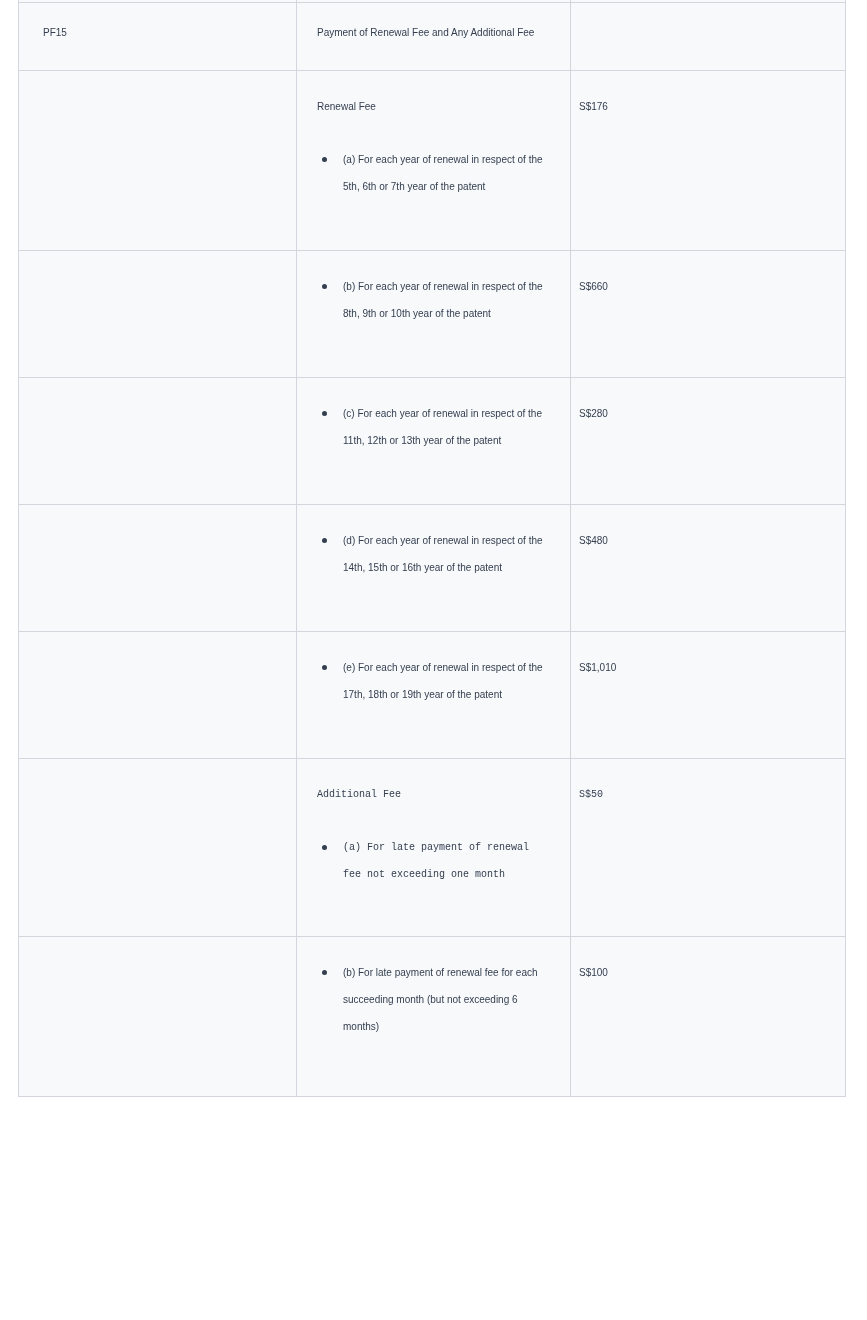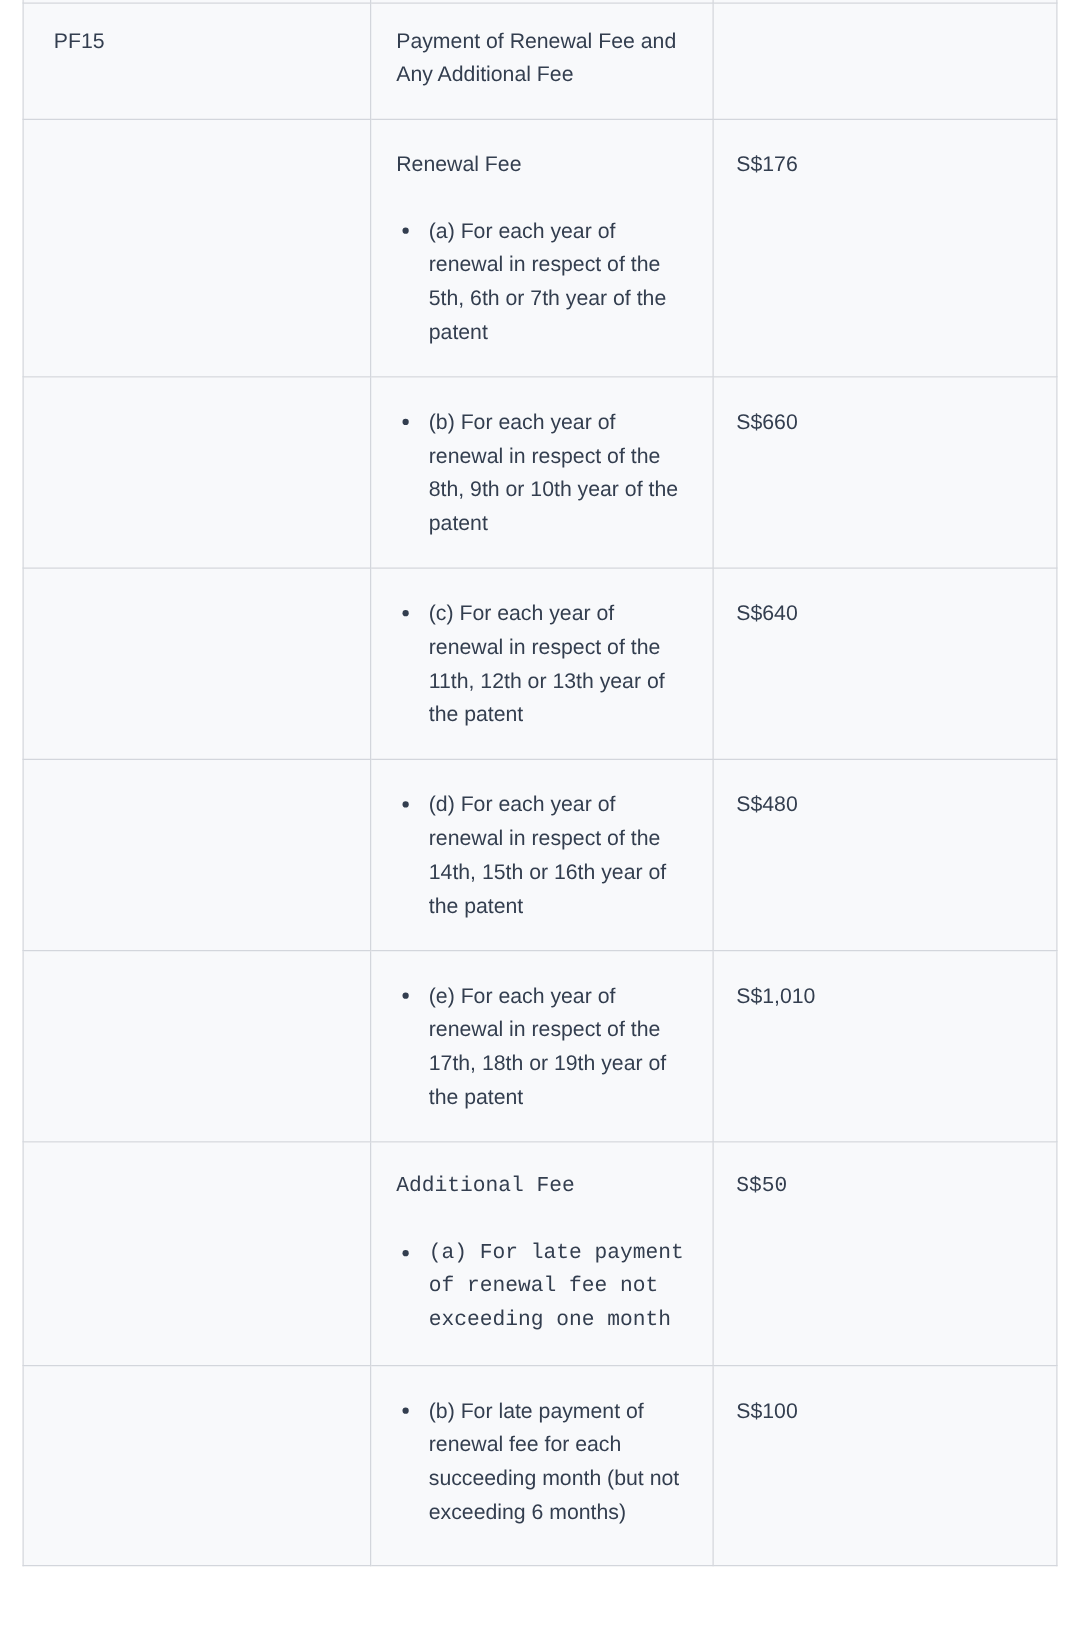"PF15" td { font-size: 17px -> 10px }
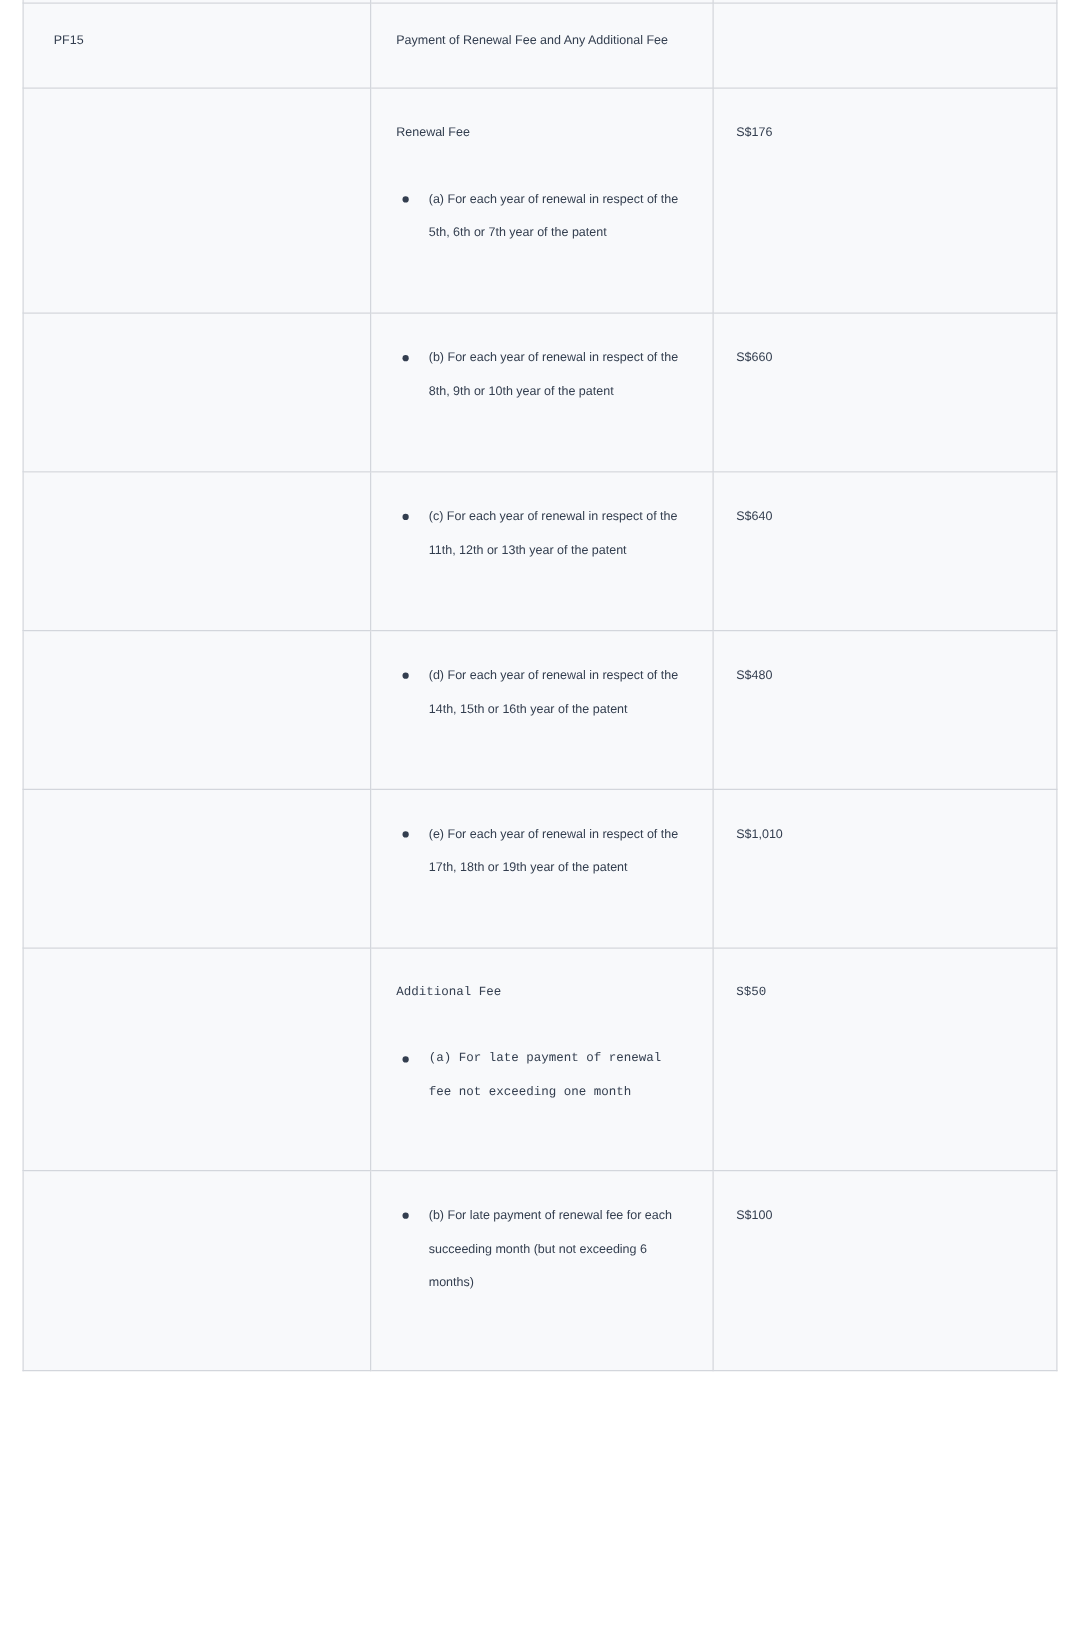"S$176" td.c3 { padding-left: 18px -> 8px }
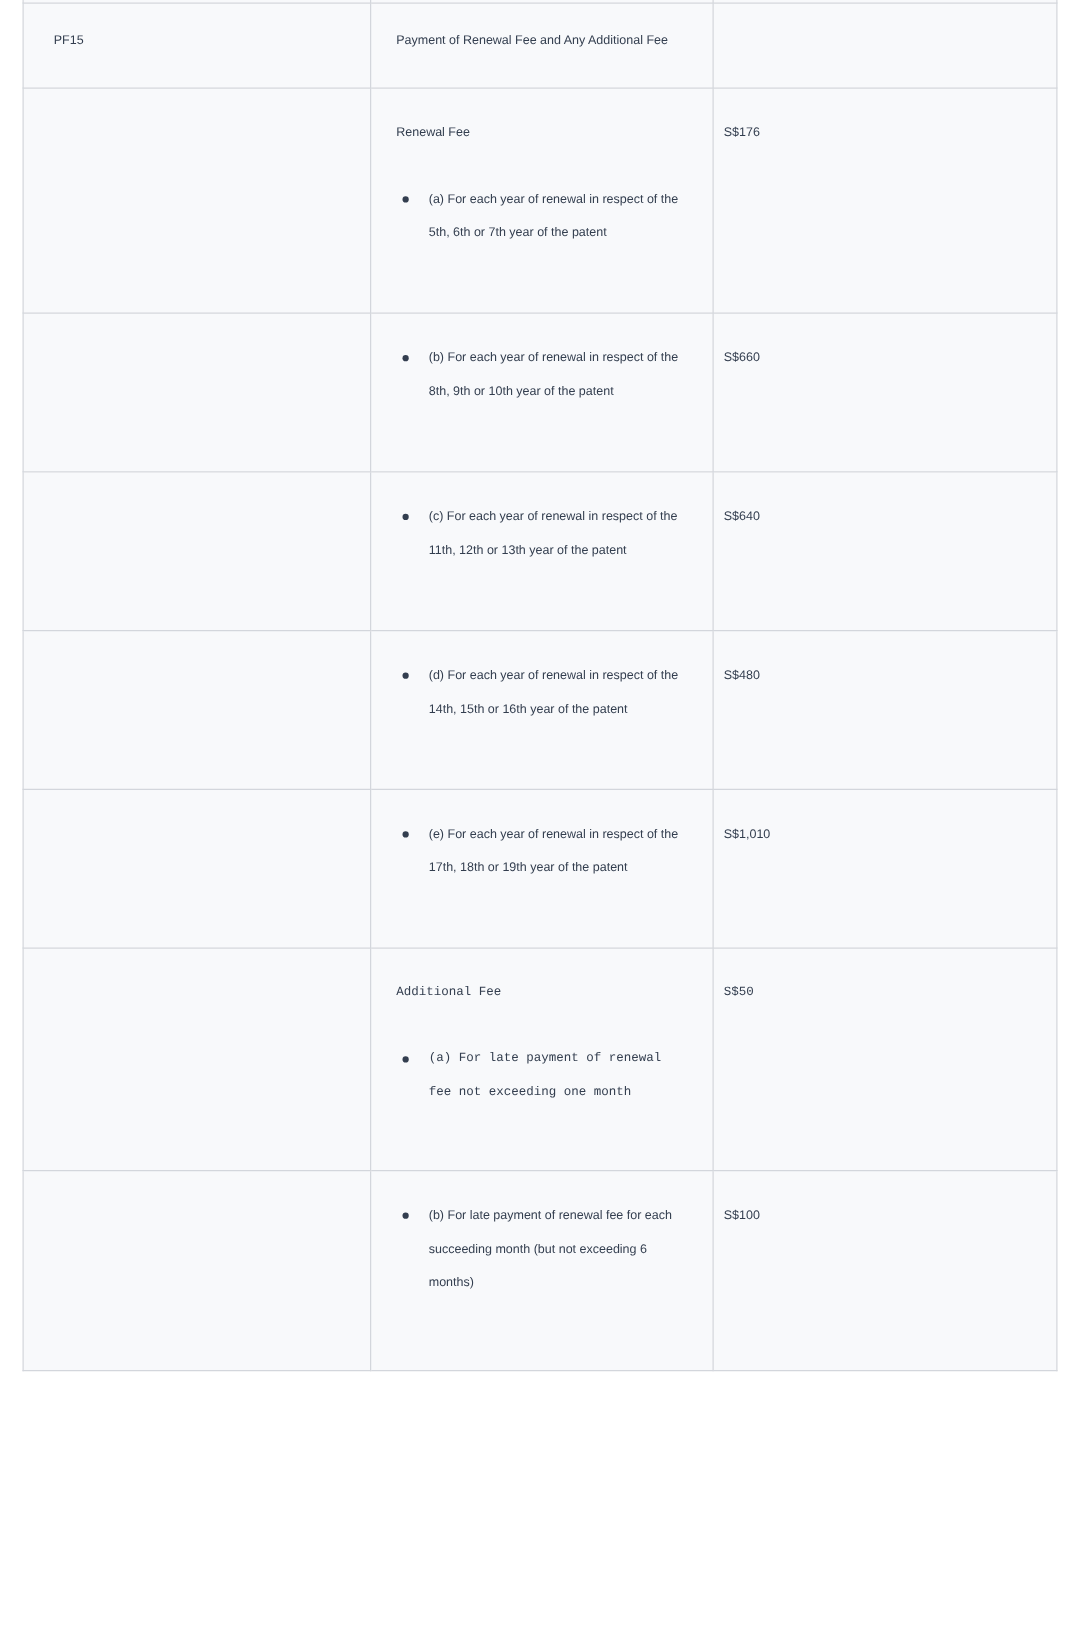"S$640" span { text: S$640 -> S$280 }
